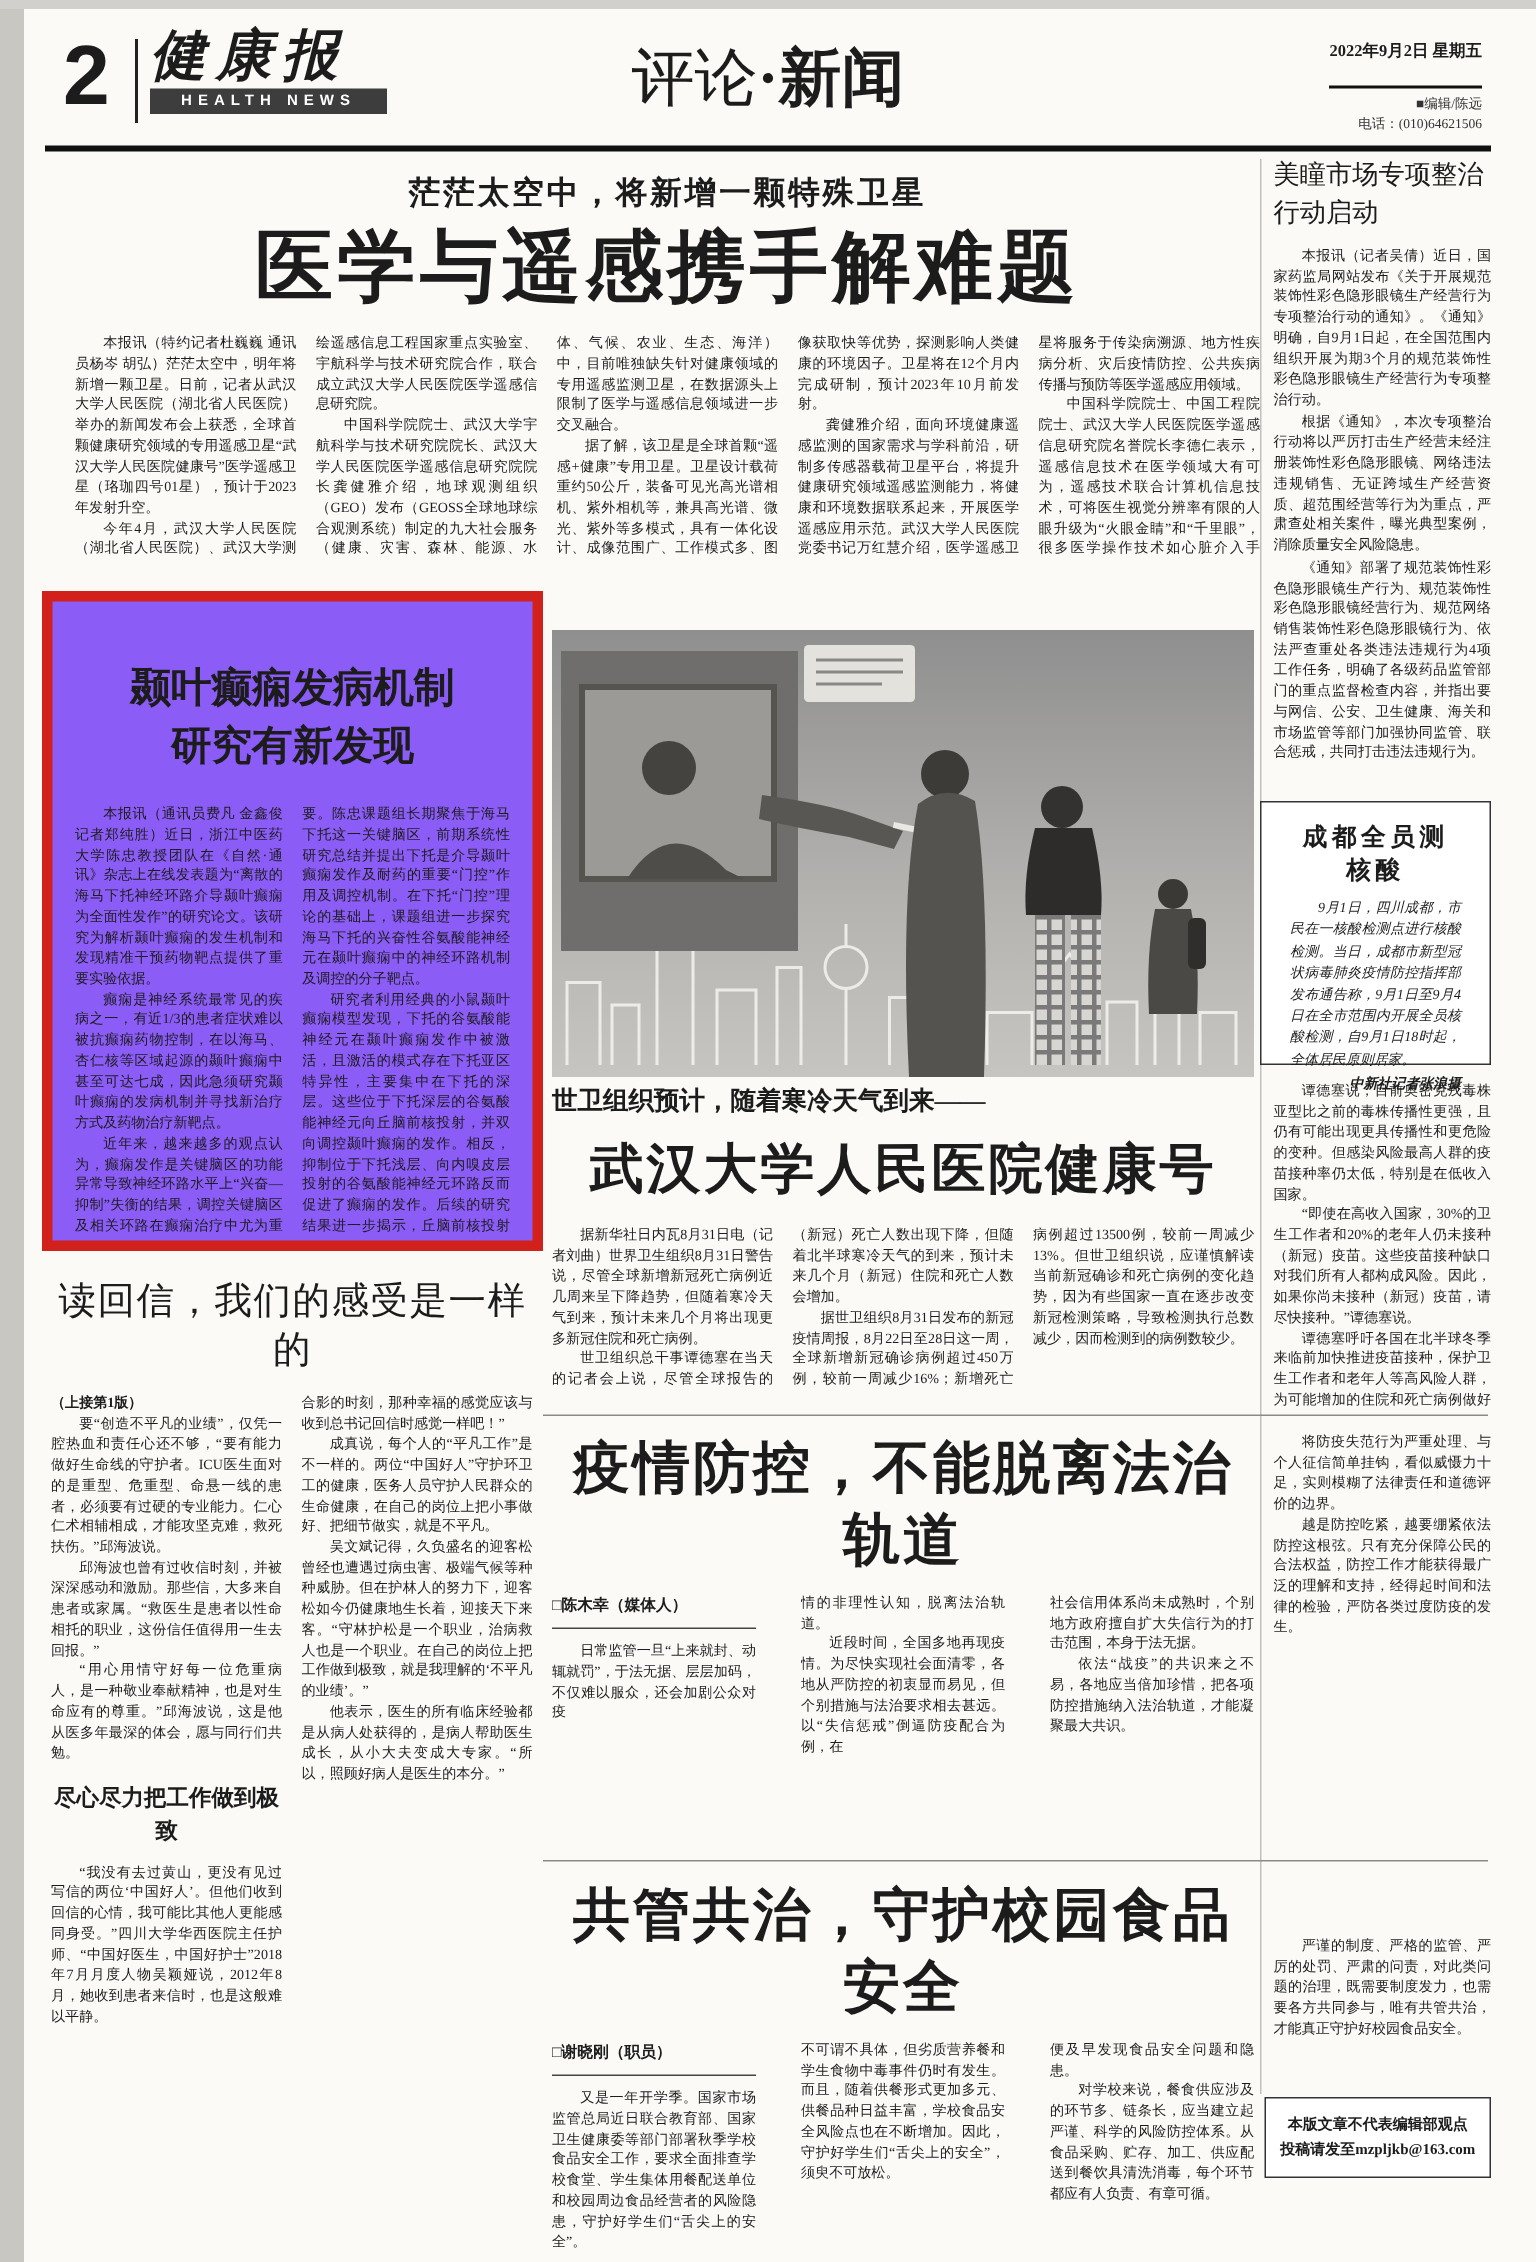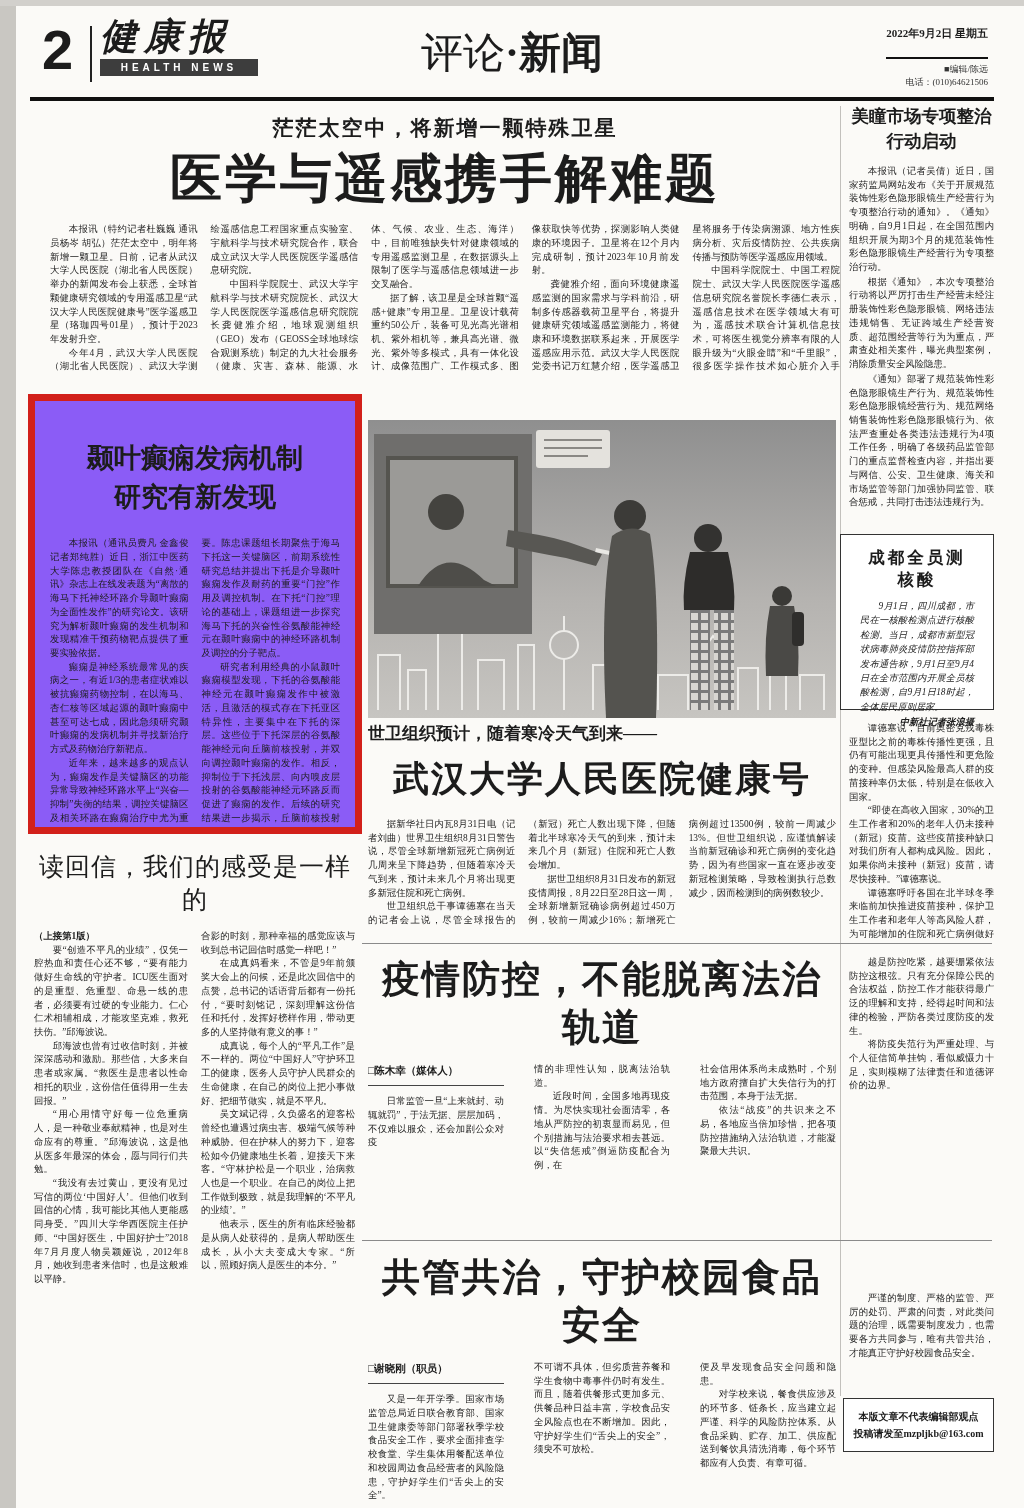"美瞳市场专项整治" .meitong-headline { font-weight: 700 -> 400; text-align: center -> left }
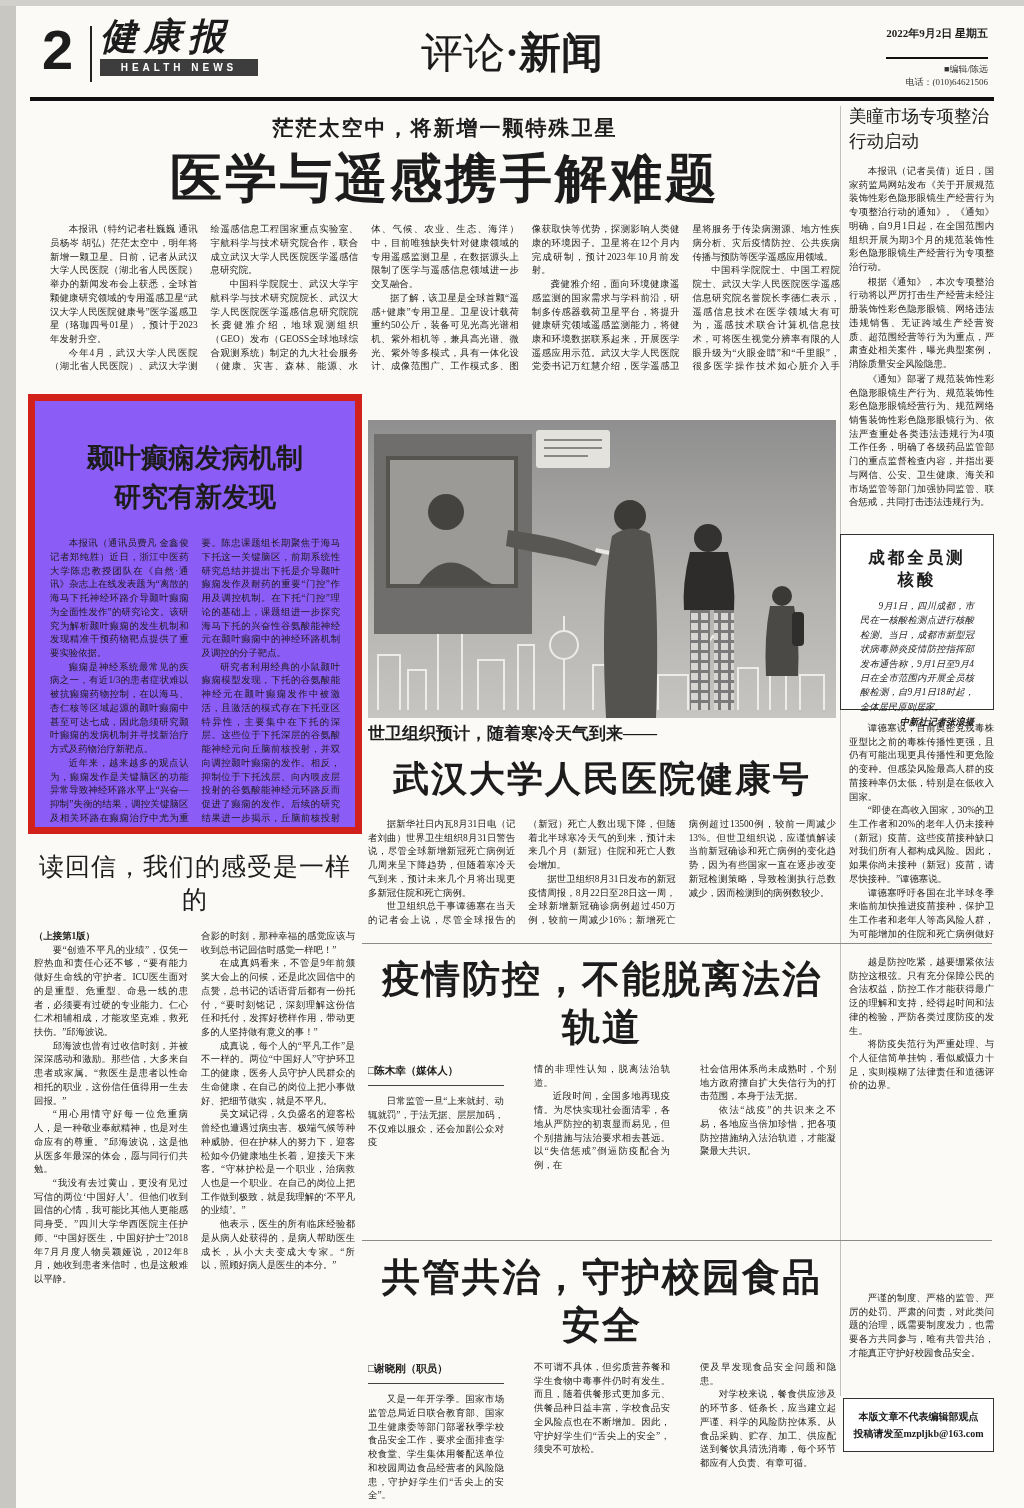"在成真妈看来，不管是9年前颁奖大会上的问候，还是此次回信中的点赞，总书记的话语背" p.bp { html: <p>在成真妈看来，不管是9年前颁奖大会上的问候，还是此次回信中的点赞，总书记的话语背后都有一份托付，“要时刻铭记，深刻理解这份信任和托付，发挥好榜样作用，带动更多的人坚持做有意义的事！”</p> -> none }
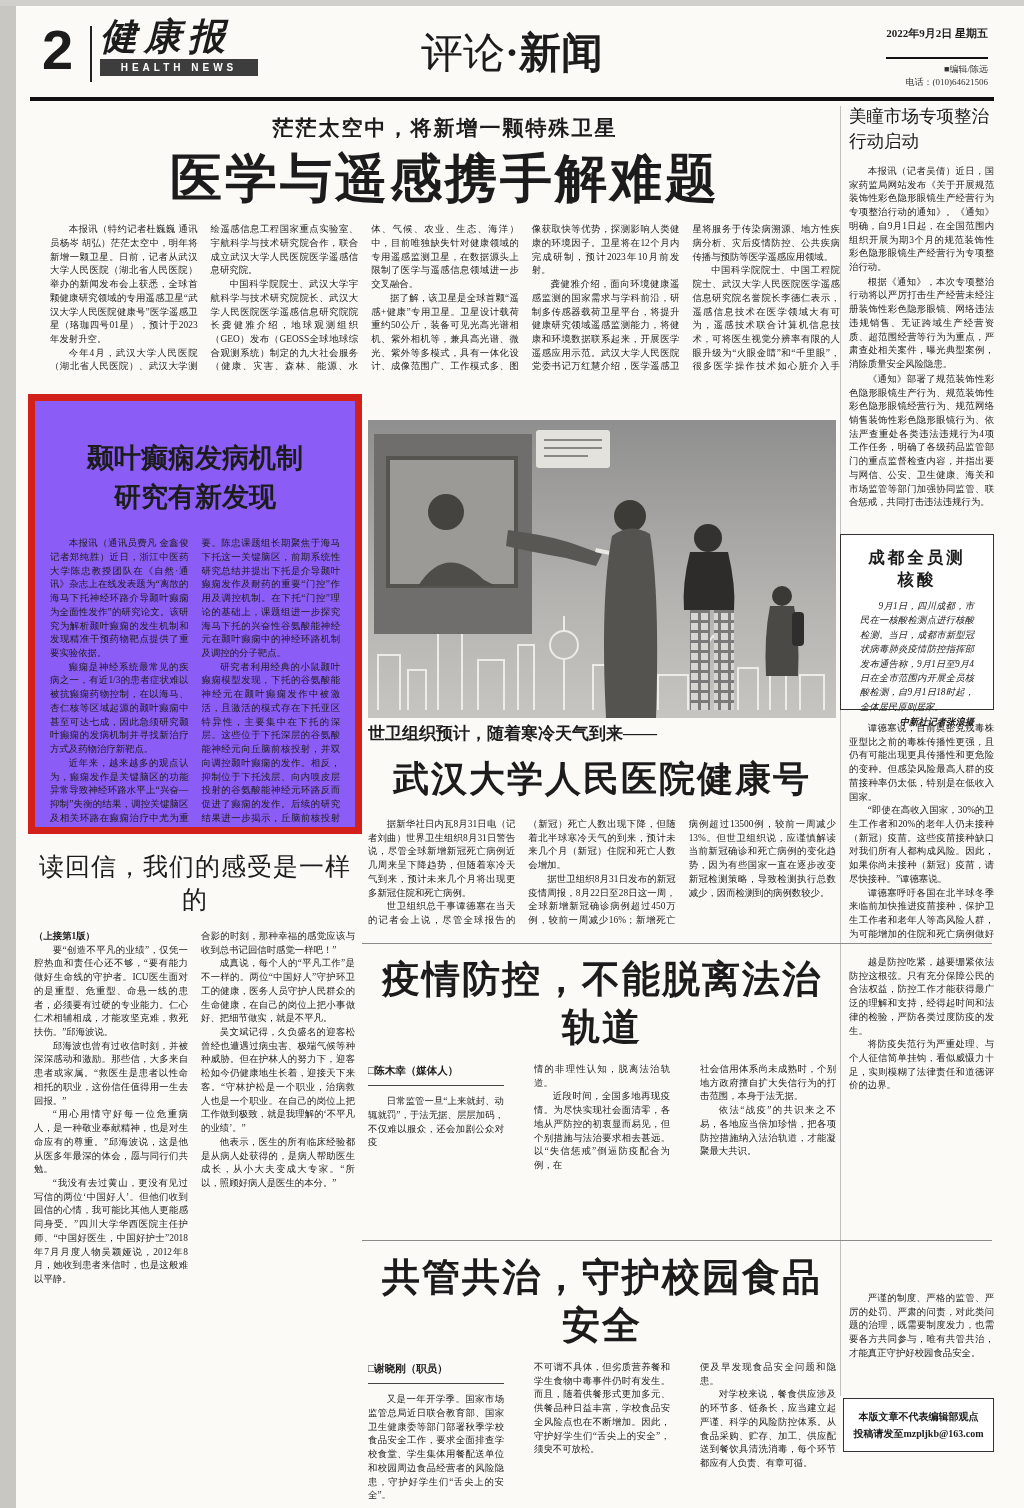"越是防控吃紧，越要绷紧依法防控这根弦。只有充分保障公民的合法权益，防控工作才能获" p.bp { order: before "将防疫失范行为严重处理、与个人征信简单挂钩，看似威慑力十足，实则模糊了法律责任和" -> after "将防疫失范行为严重处理、与个人征信简单挂钩，看似威慑力十足，实则模糊了法律责任和" }
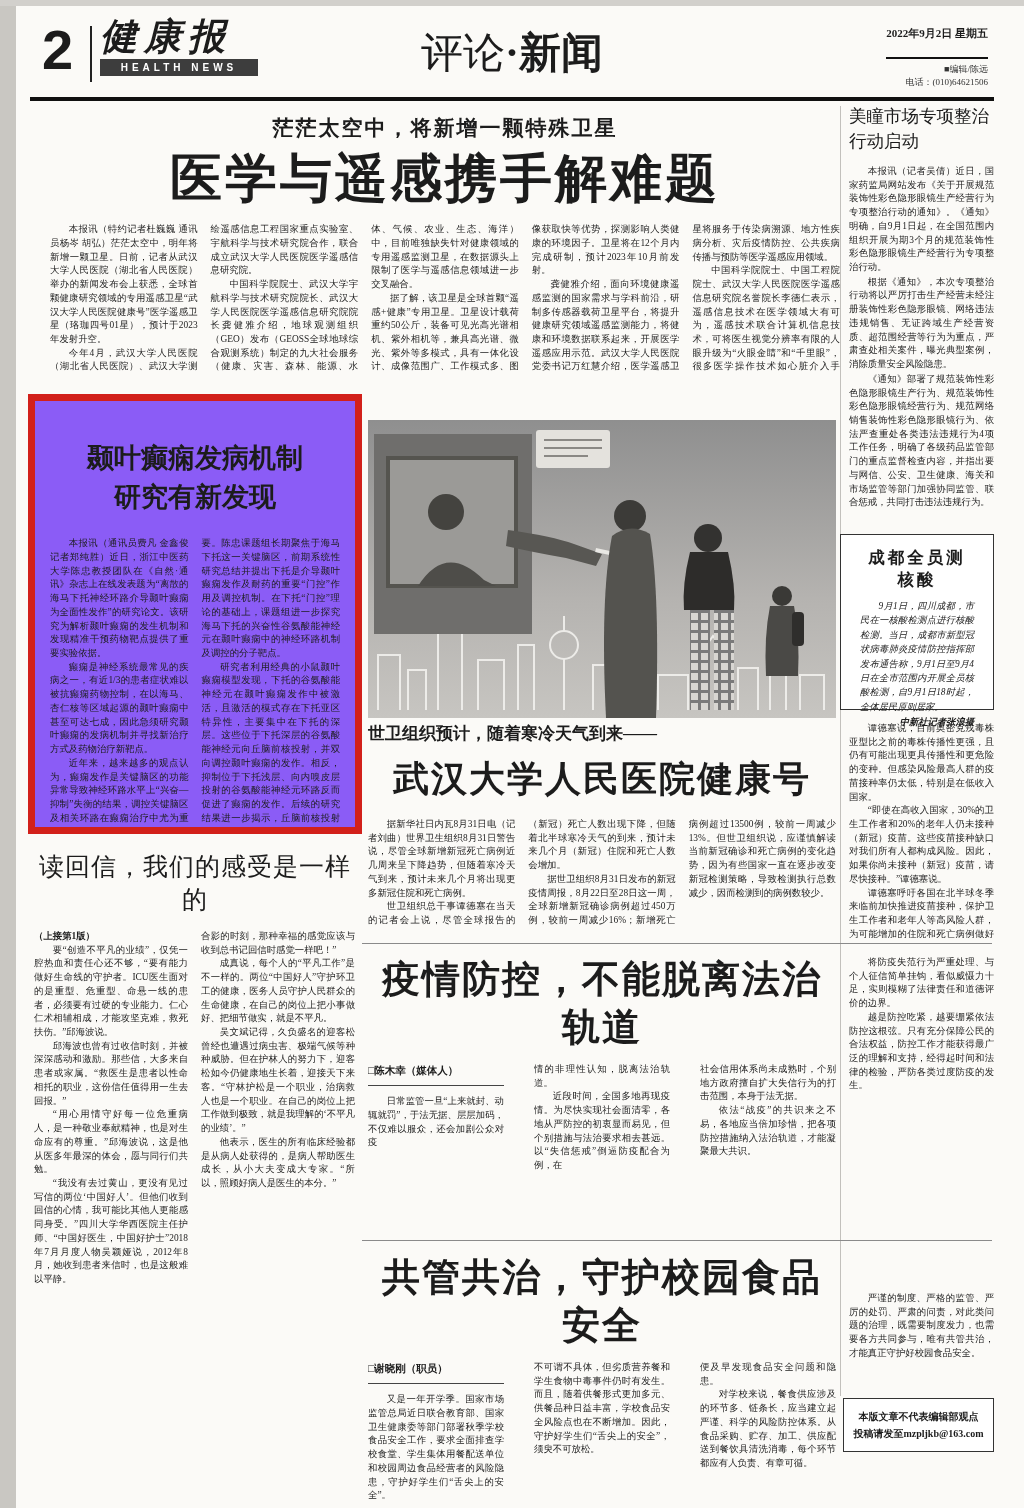"尽心尽力把工作做到极致" div.letter-subhead { html: none -> <div>尽心尽力把工作做到极致</div> }
